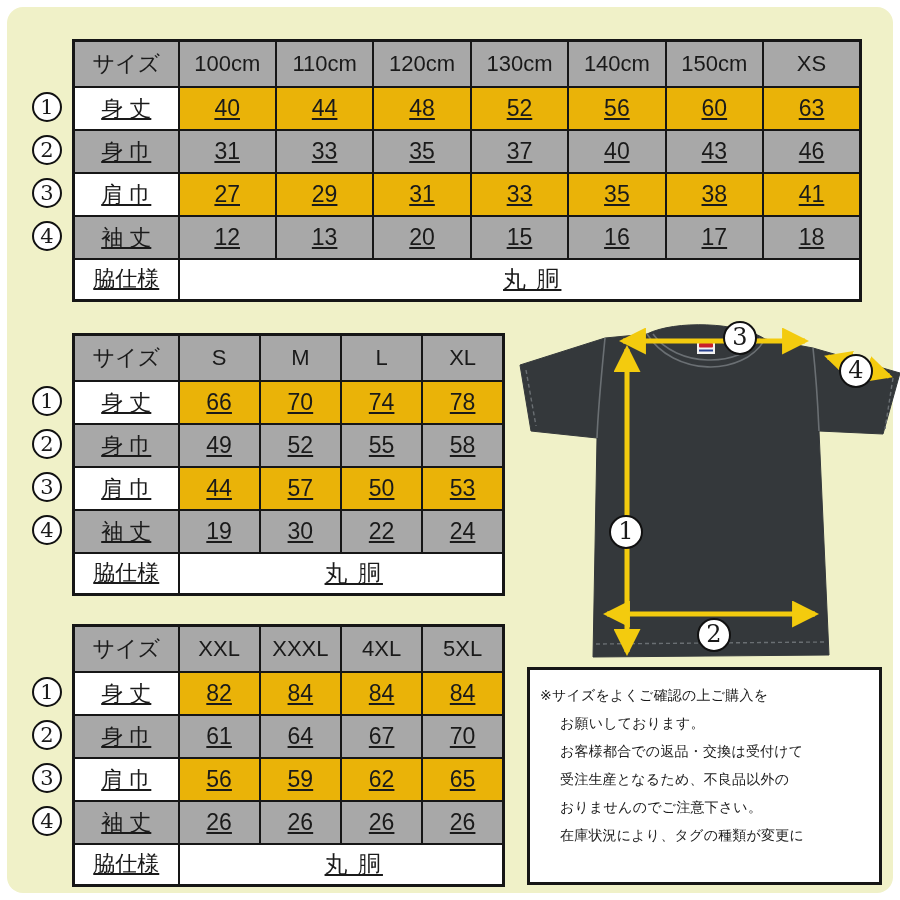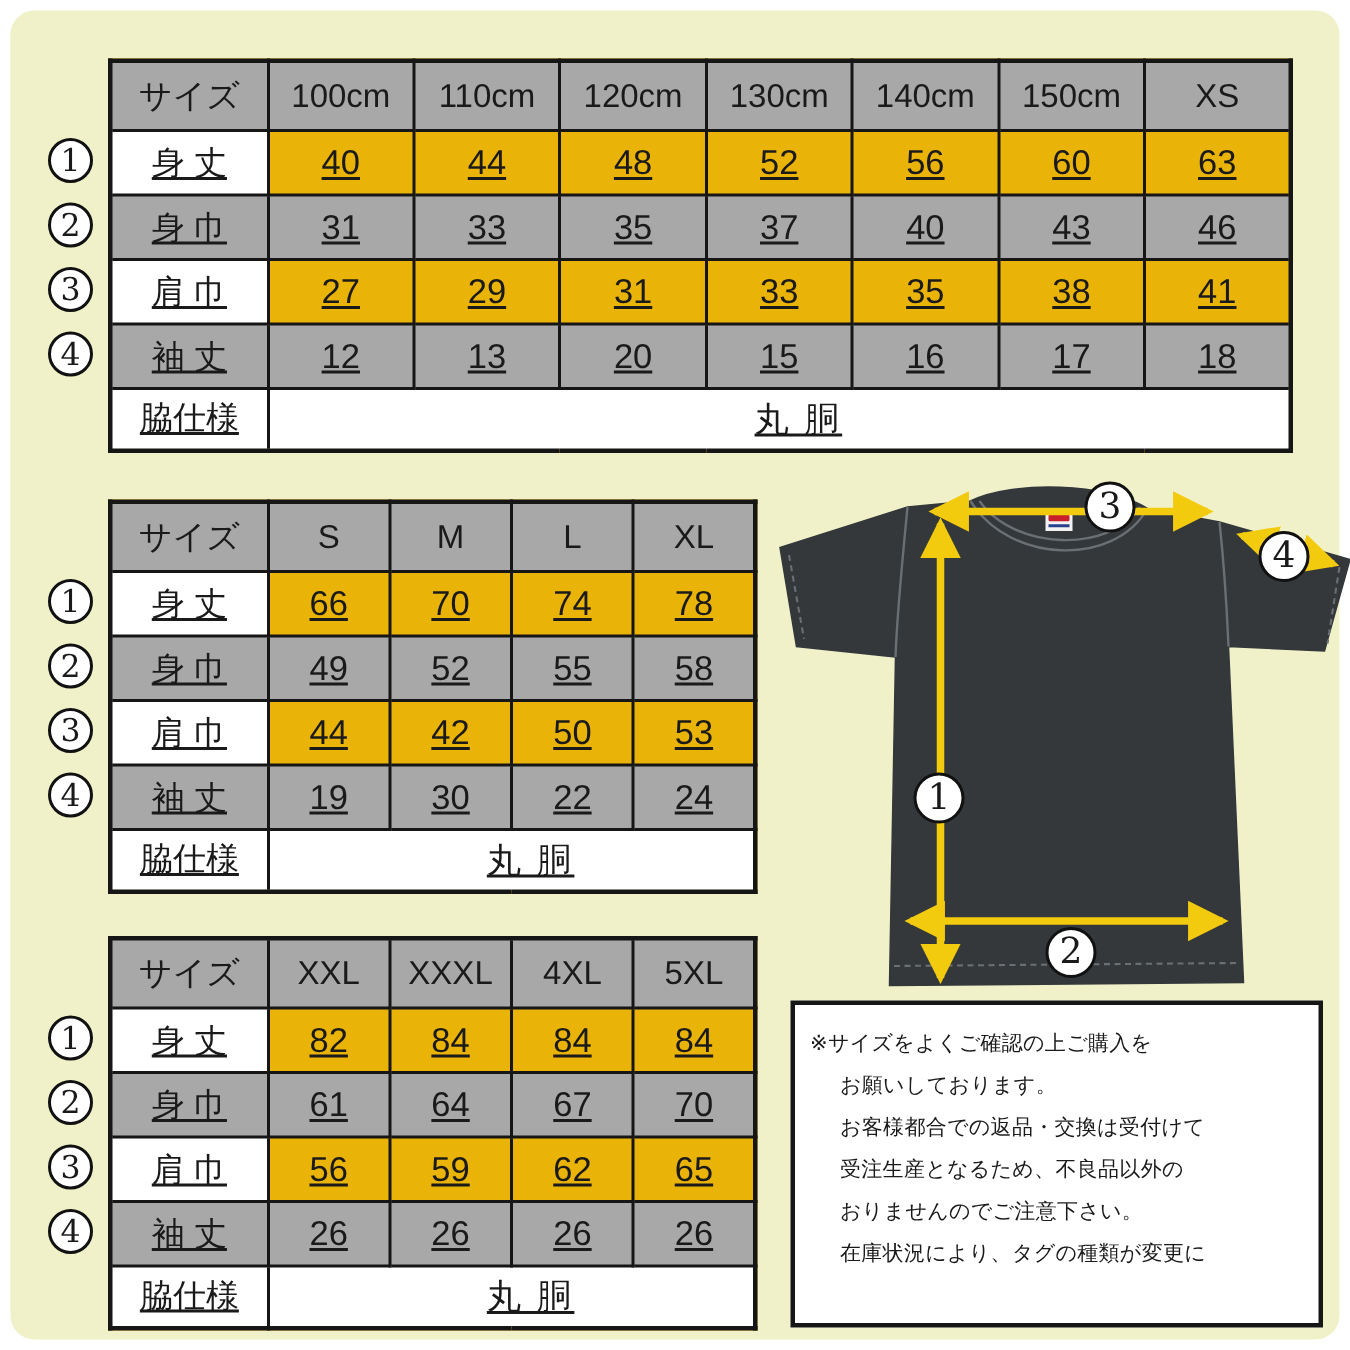"42" td { text: 42 -> 57 }
